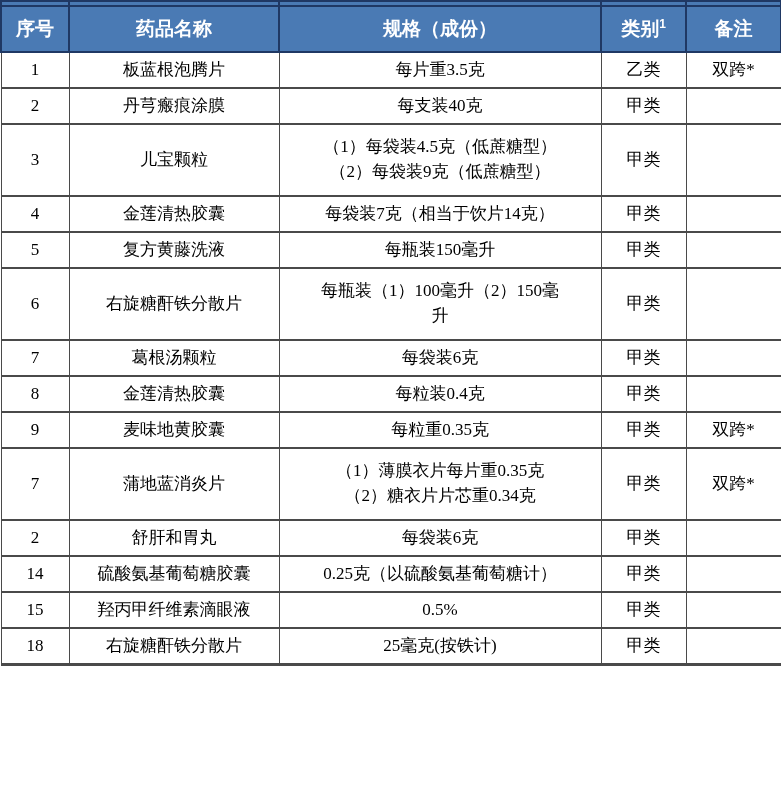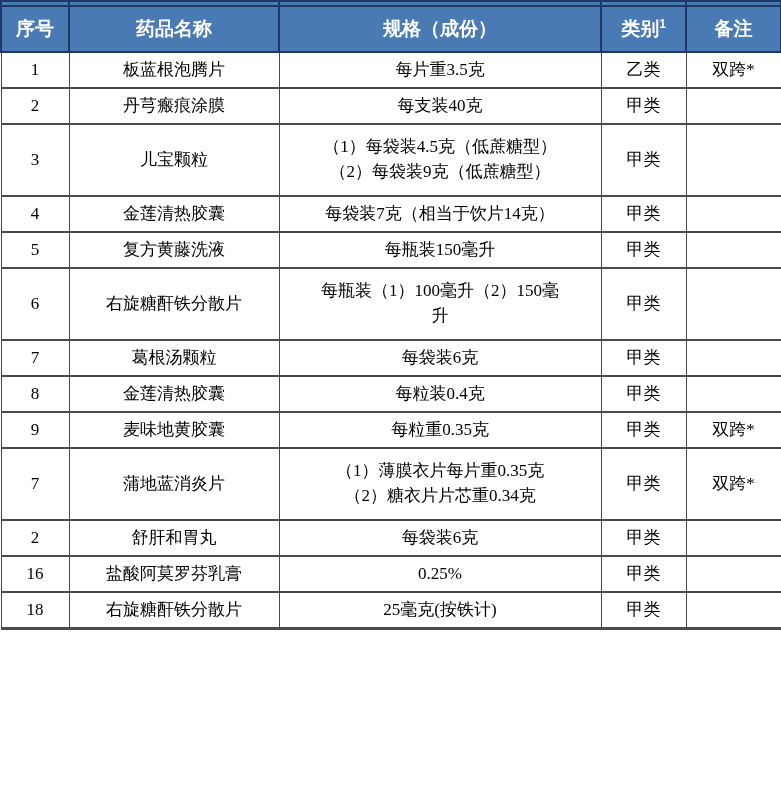"14" tr { html: none -> <tr> <td>14</td> <td>硫酸氨基葡萄糖胶囊</td> <td>0.25克（以硫酸氨基葡萄糖计）</td> <td>甲类</td> <td></td> </tr> }
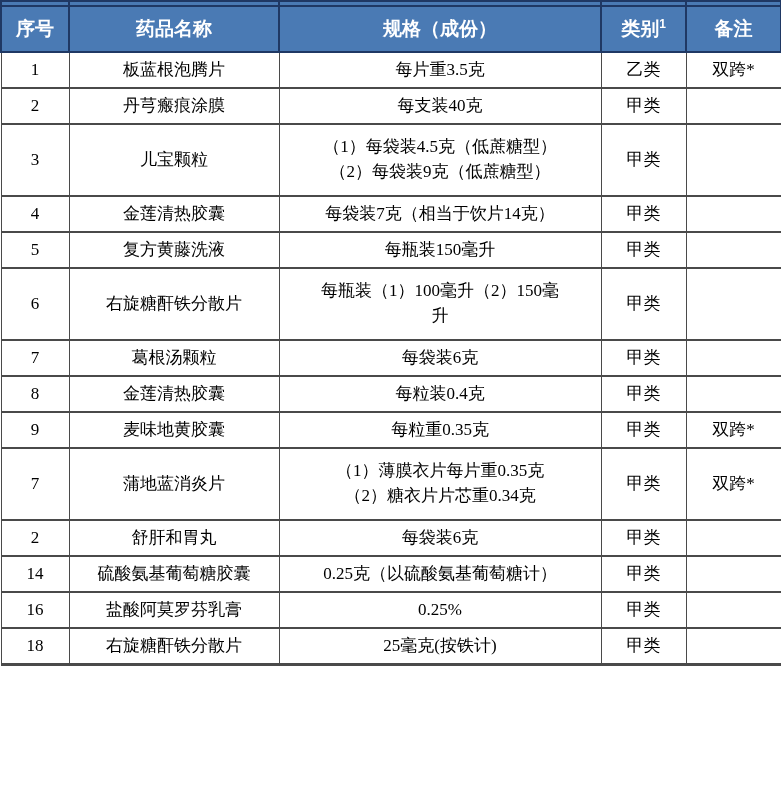"15" tr { html: none -> <tr> <td>15</td> <td>羟丙甲纤维素滴眼液</td> <td>0.5%</td> <td>甲类</td> <td></td> </tr> }
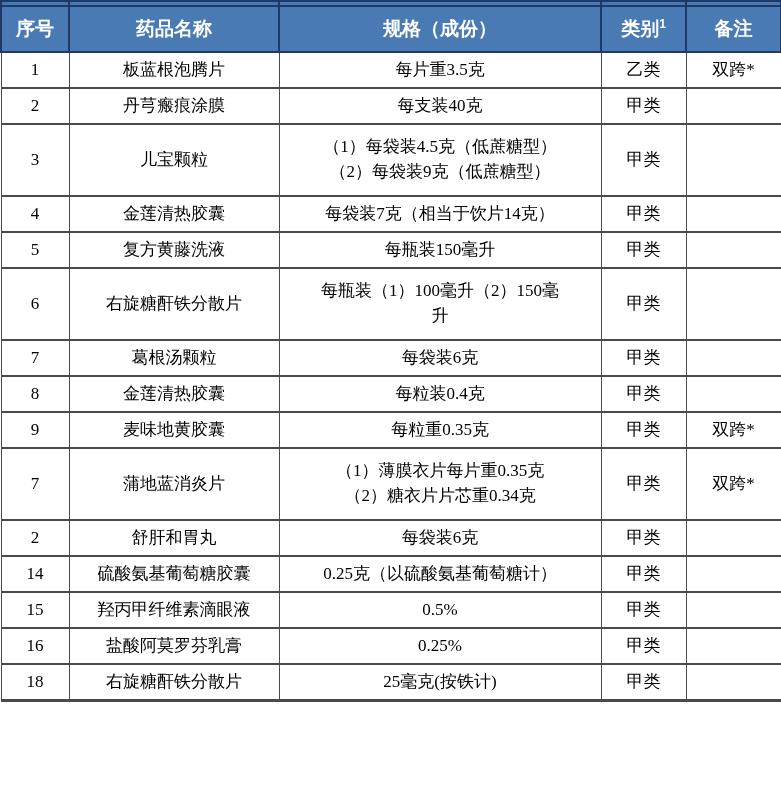"16" tr { html: <tr> <td>16</td> <td>盐酸阿莫罗芬乳膏</td> <td>0.25%</td> <td>甲类</td> <td></td> </tr> -> none }
